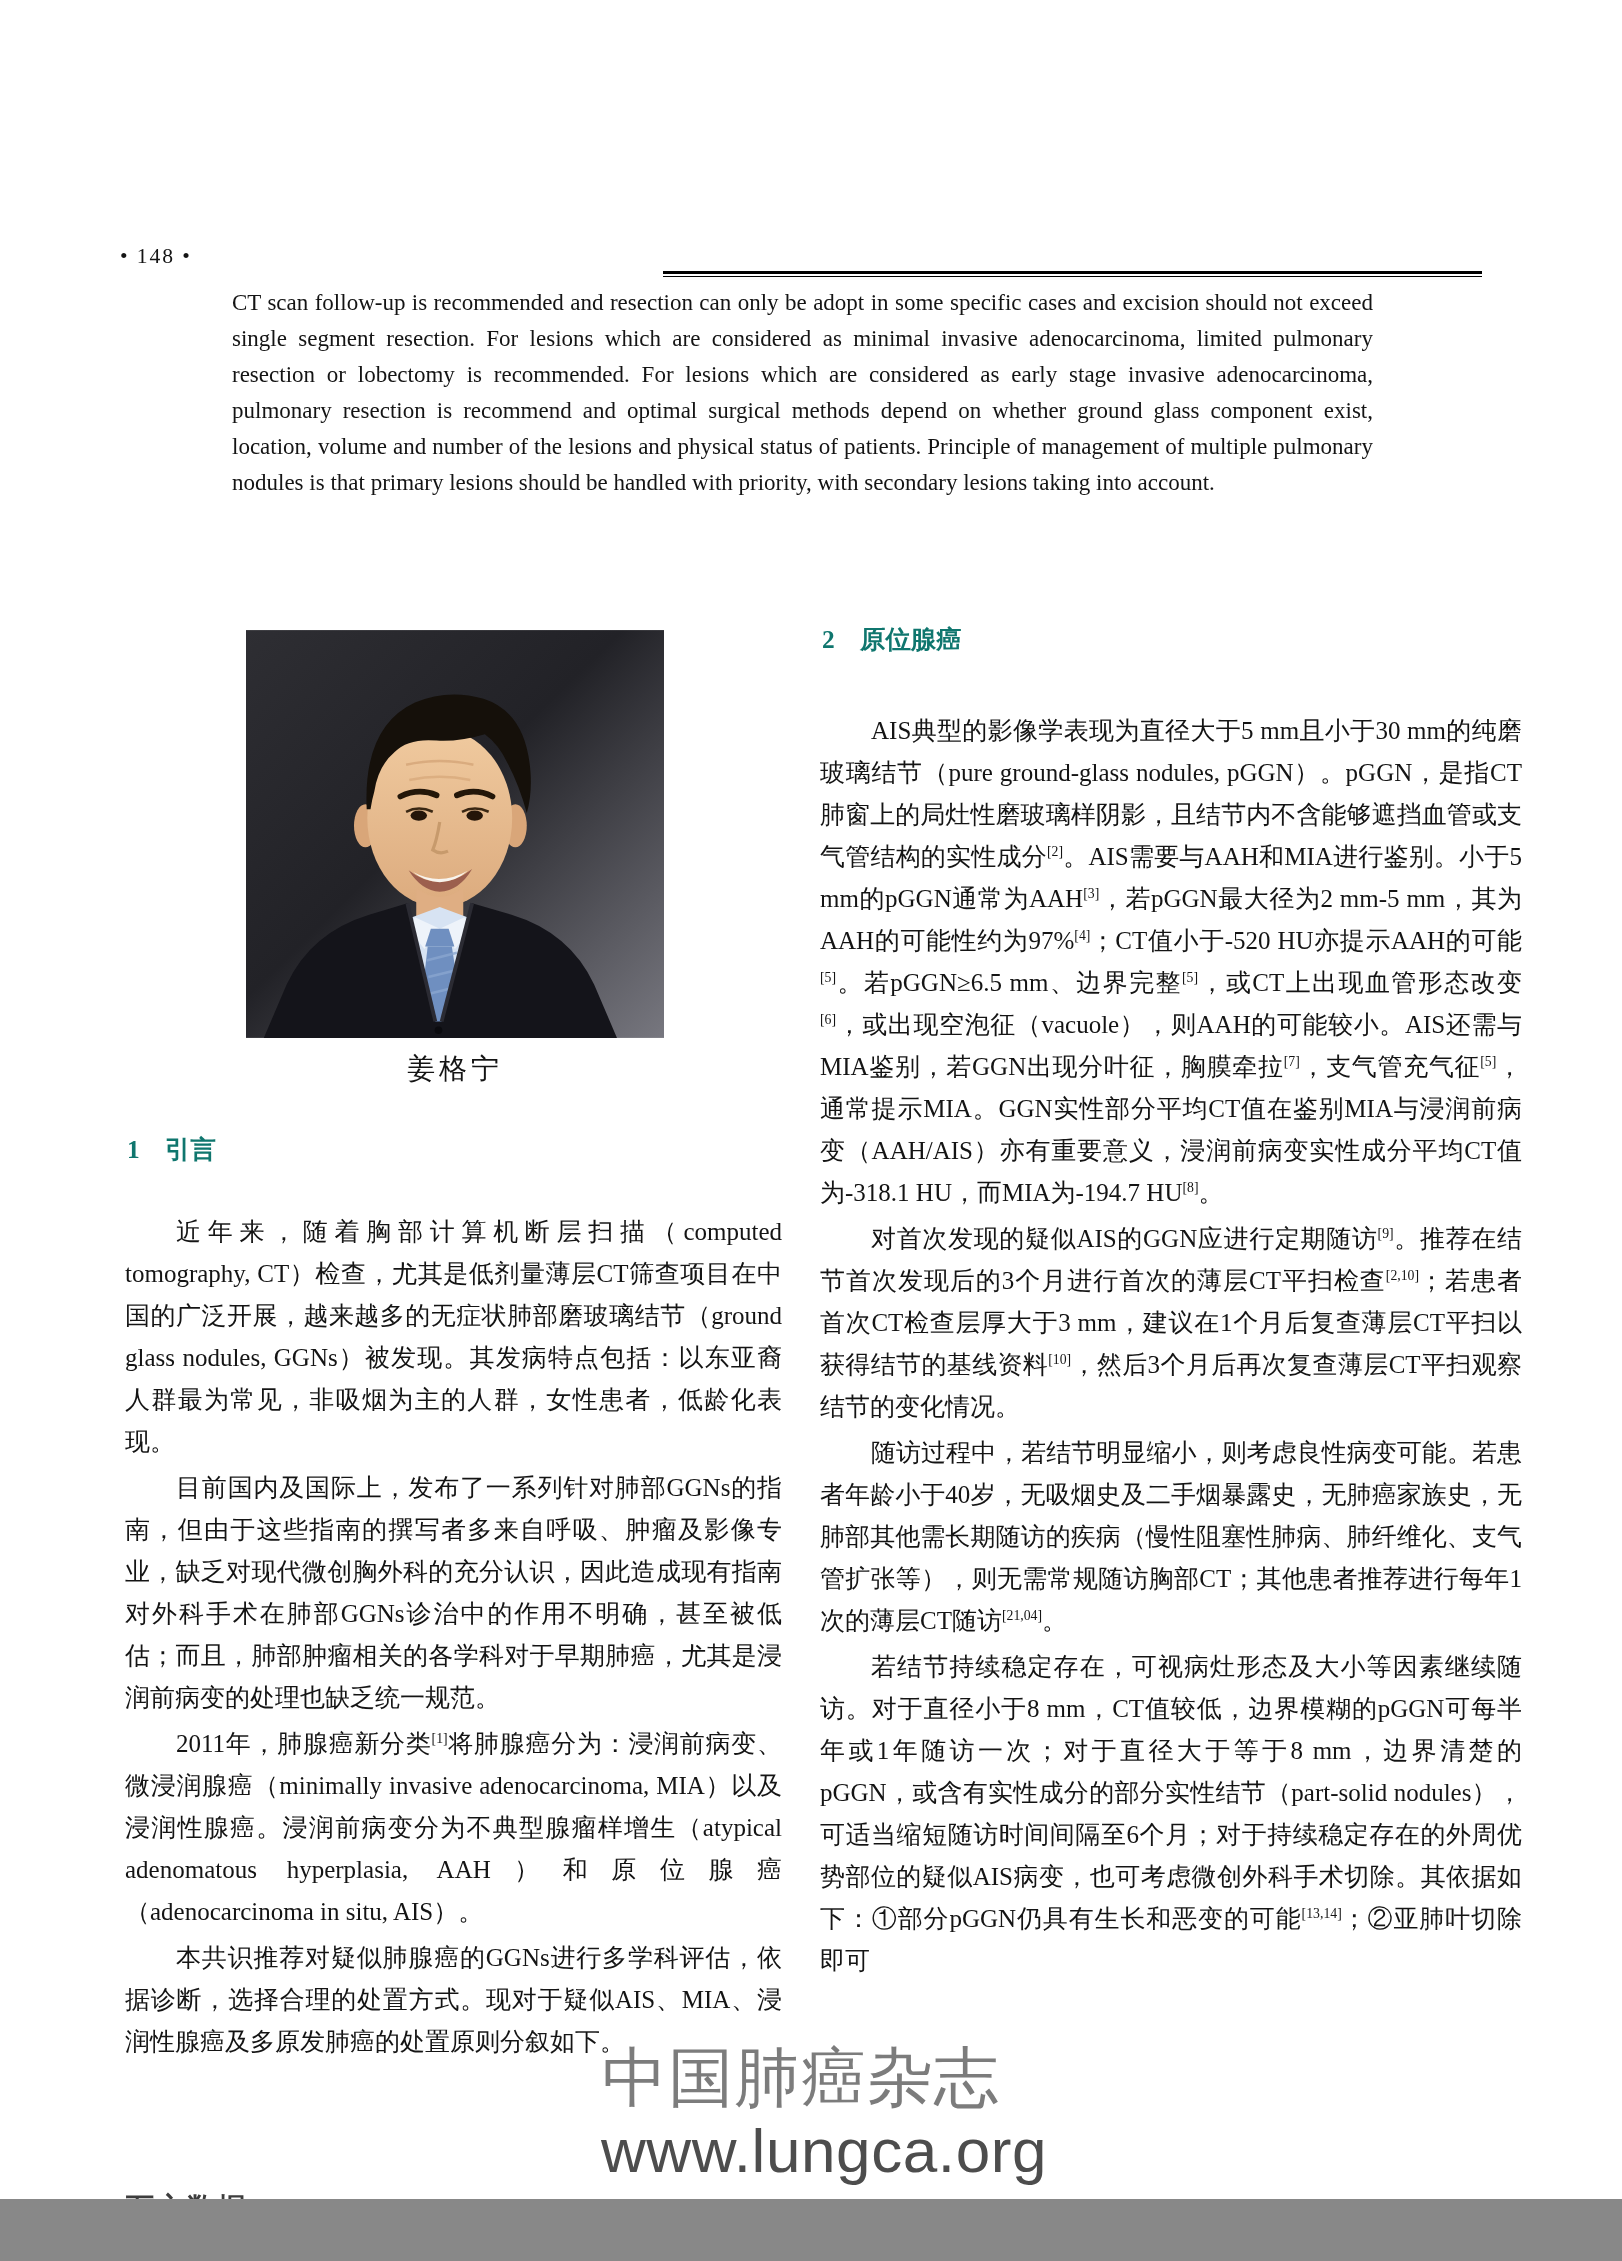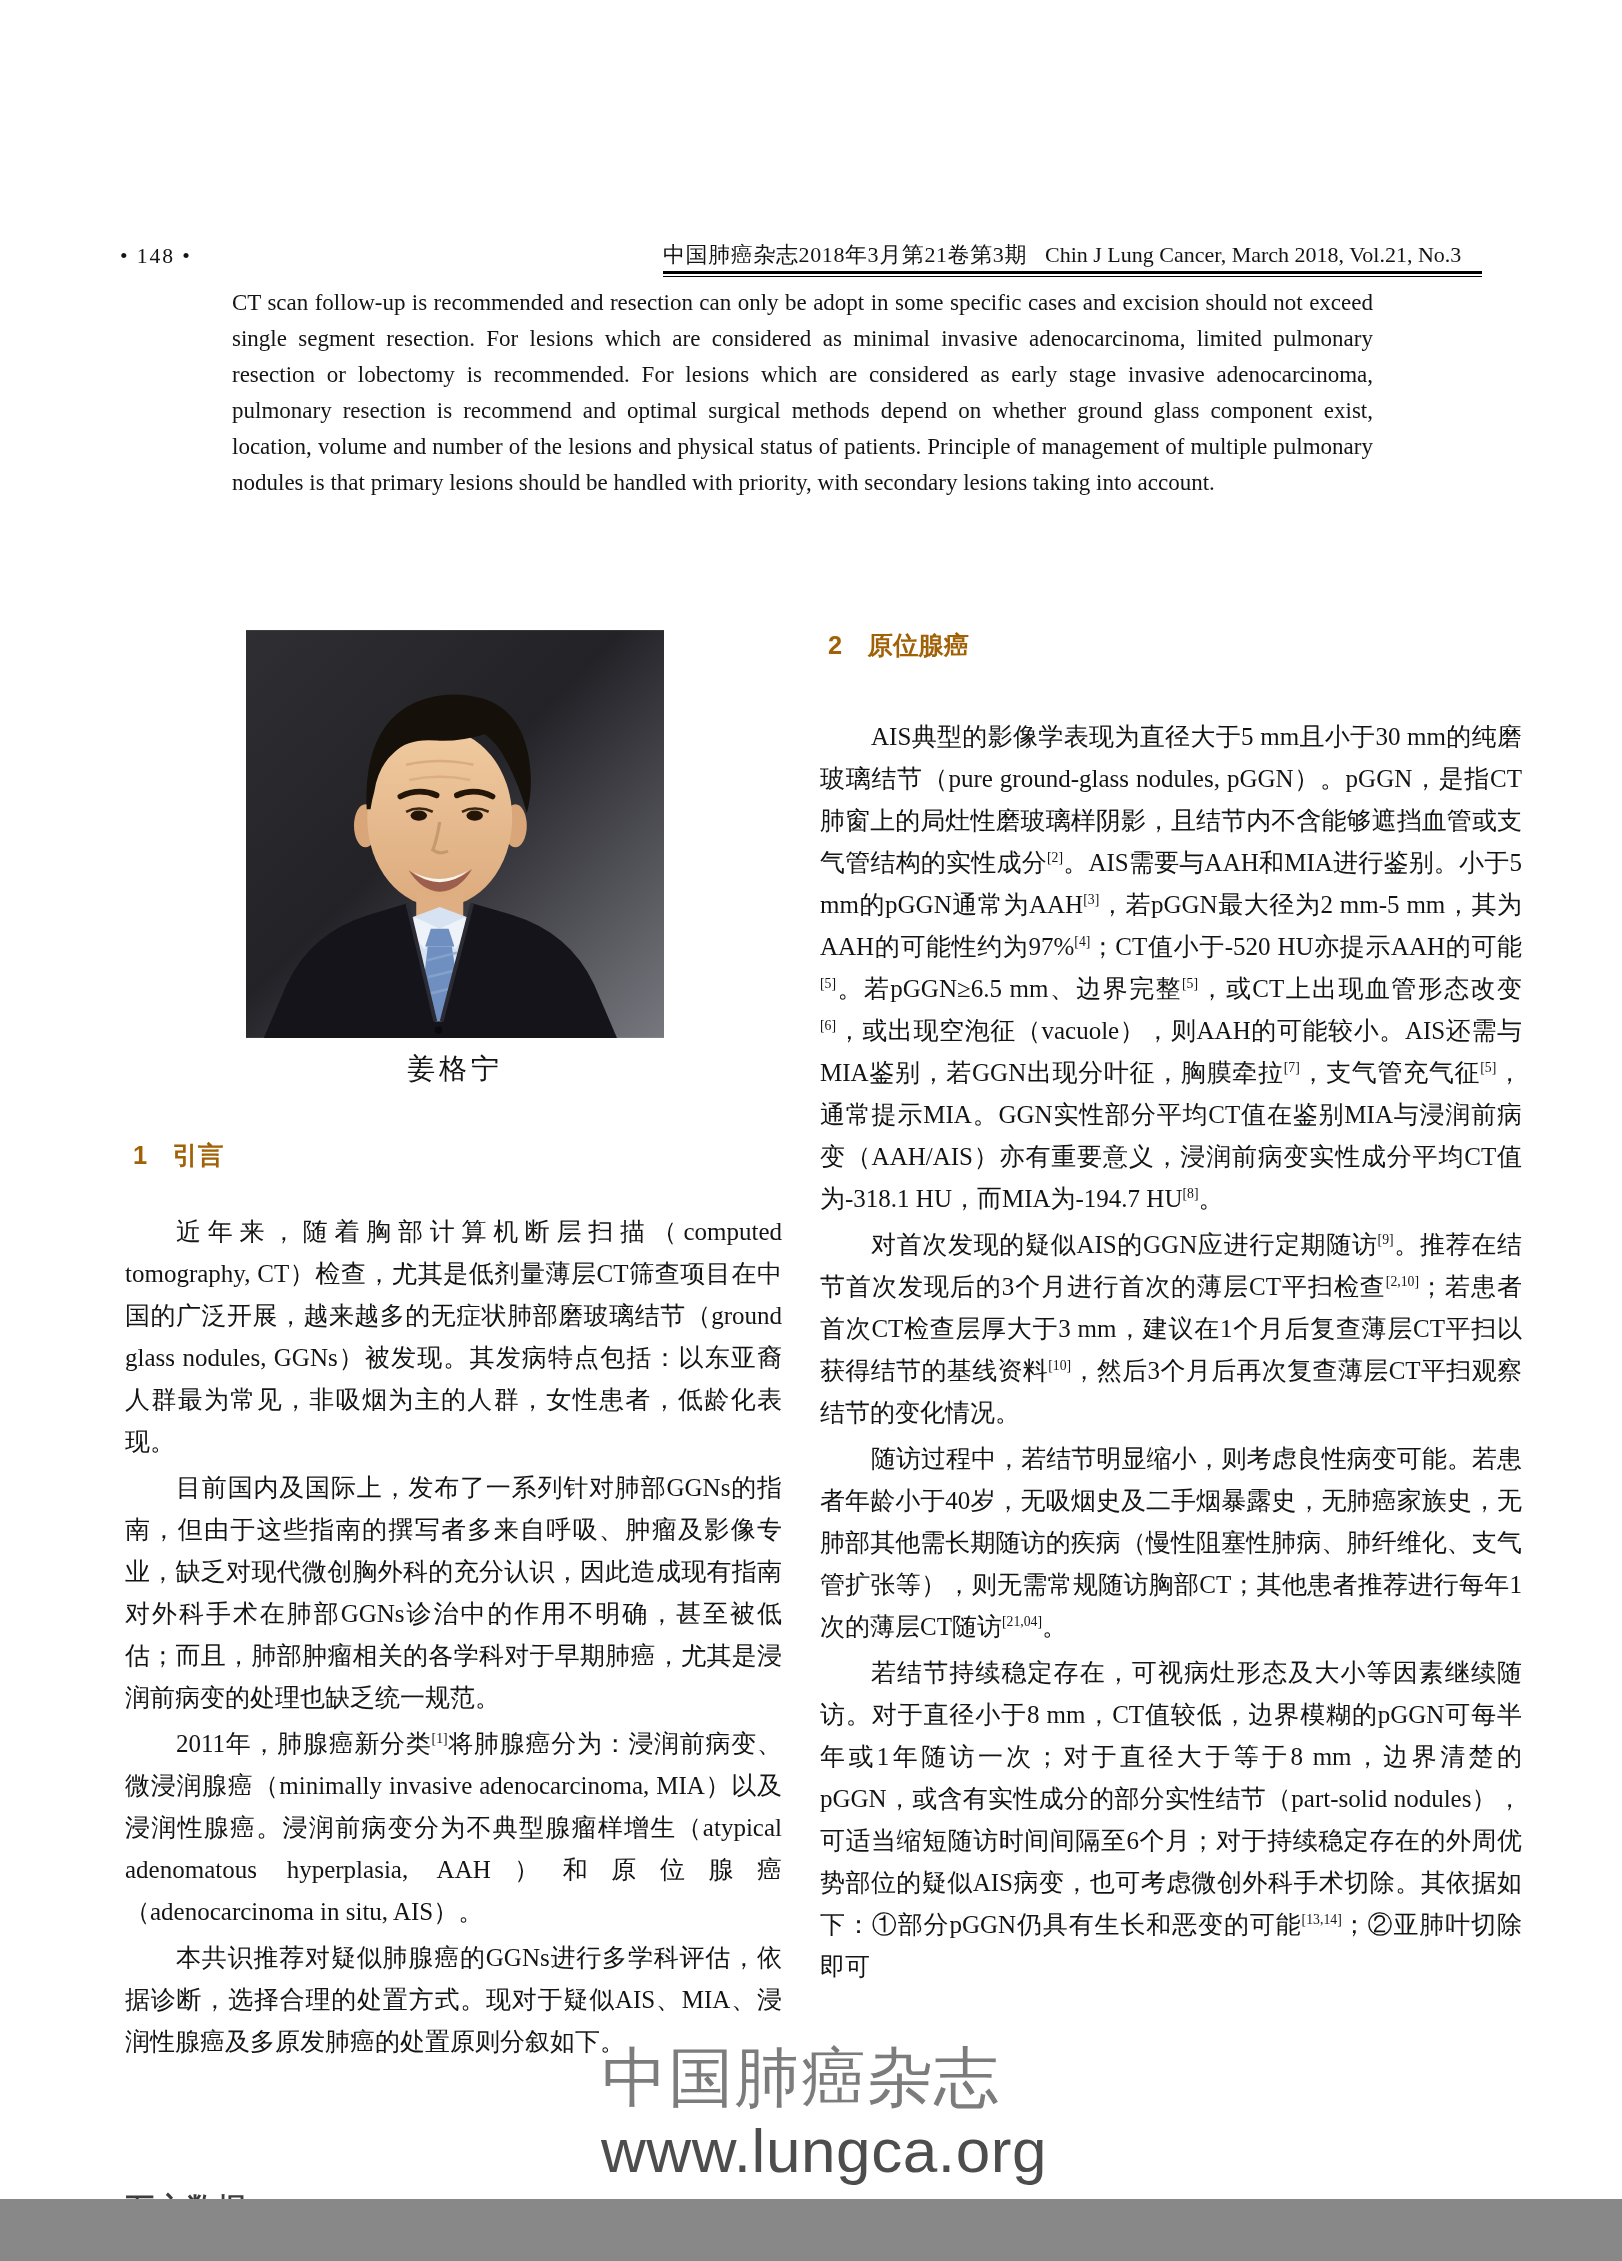"中国肺癌杂志2018年3月第21卷第3期 Chin J Lung Cancer," div.journal-header { html: <div> <span>中国肺癌杂志2018年3月第21卷第3期</span><span>Chin J Lung Cancer, March 2018, Vol.21, No.3</span> </div> -> none }
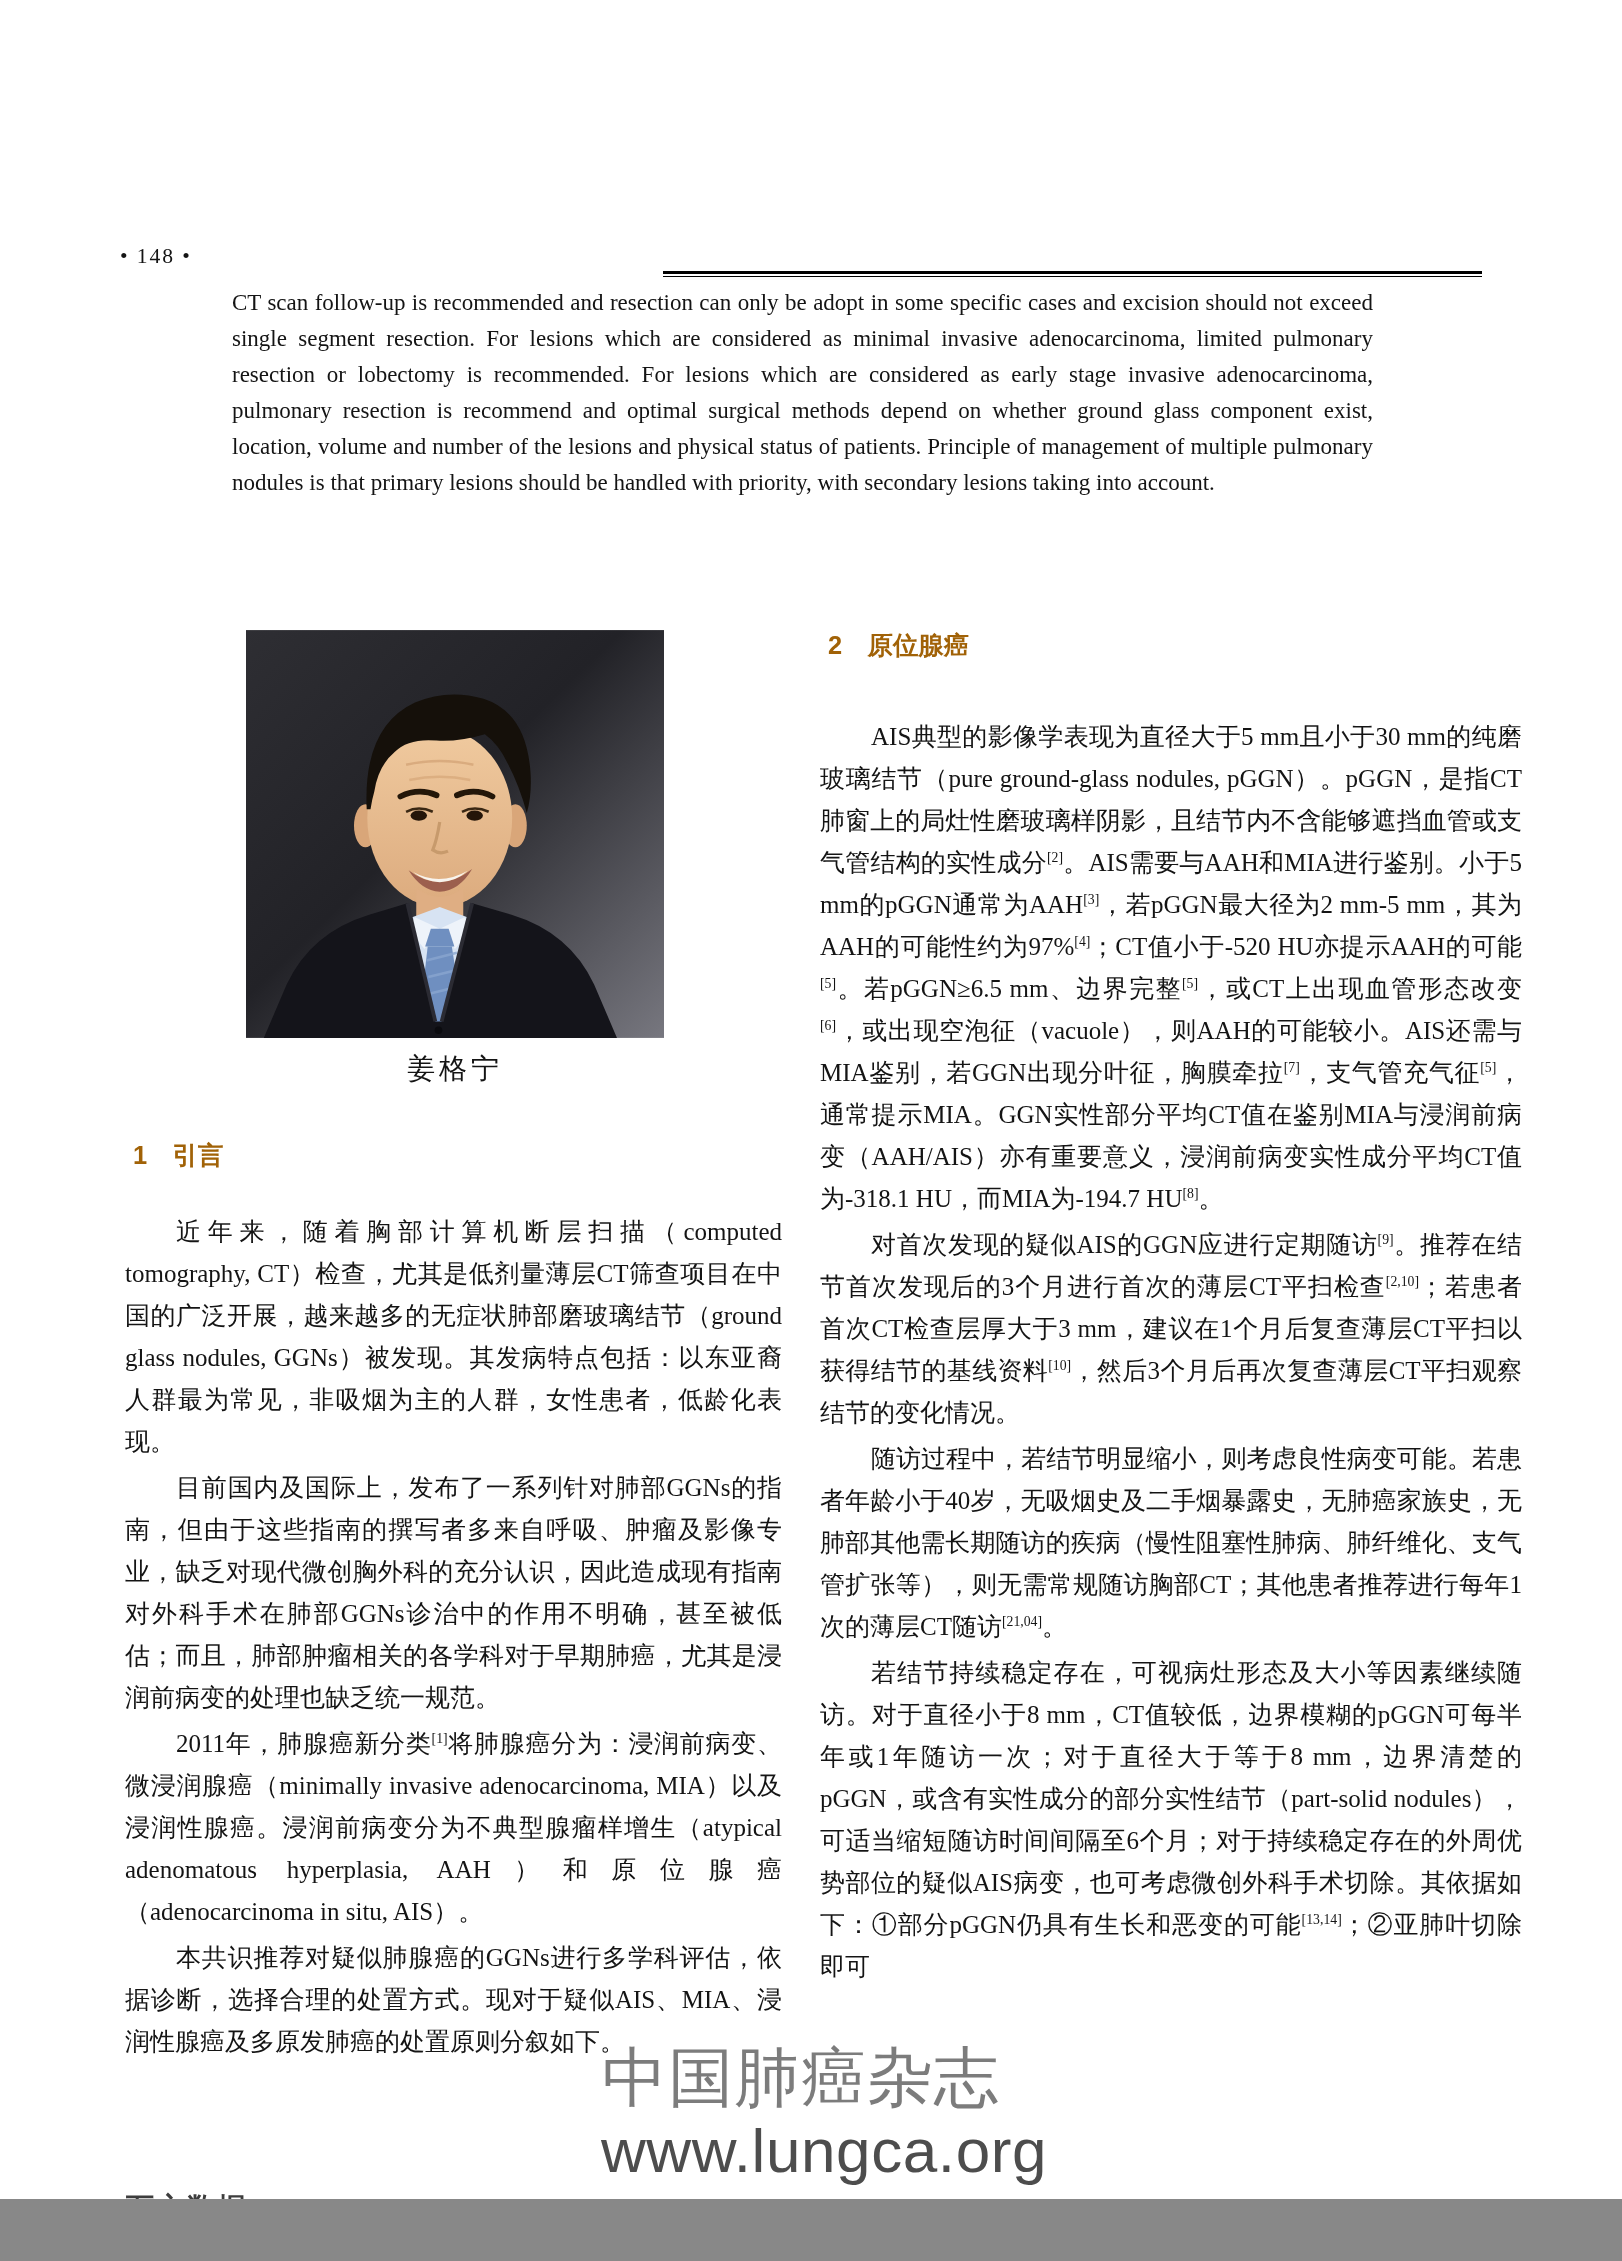"2 原位腺癌" .sec-heading { color: #a16207 -> #0f766e; font-family: Liberation Sans, sans-serif -> Liberation Serif, serif; margin: 12px -> 6px }
